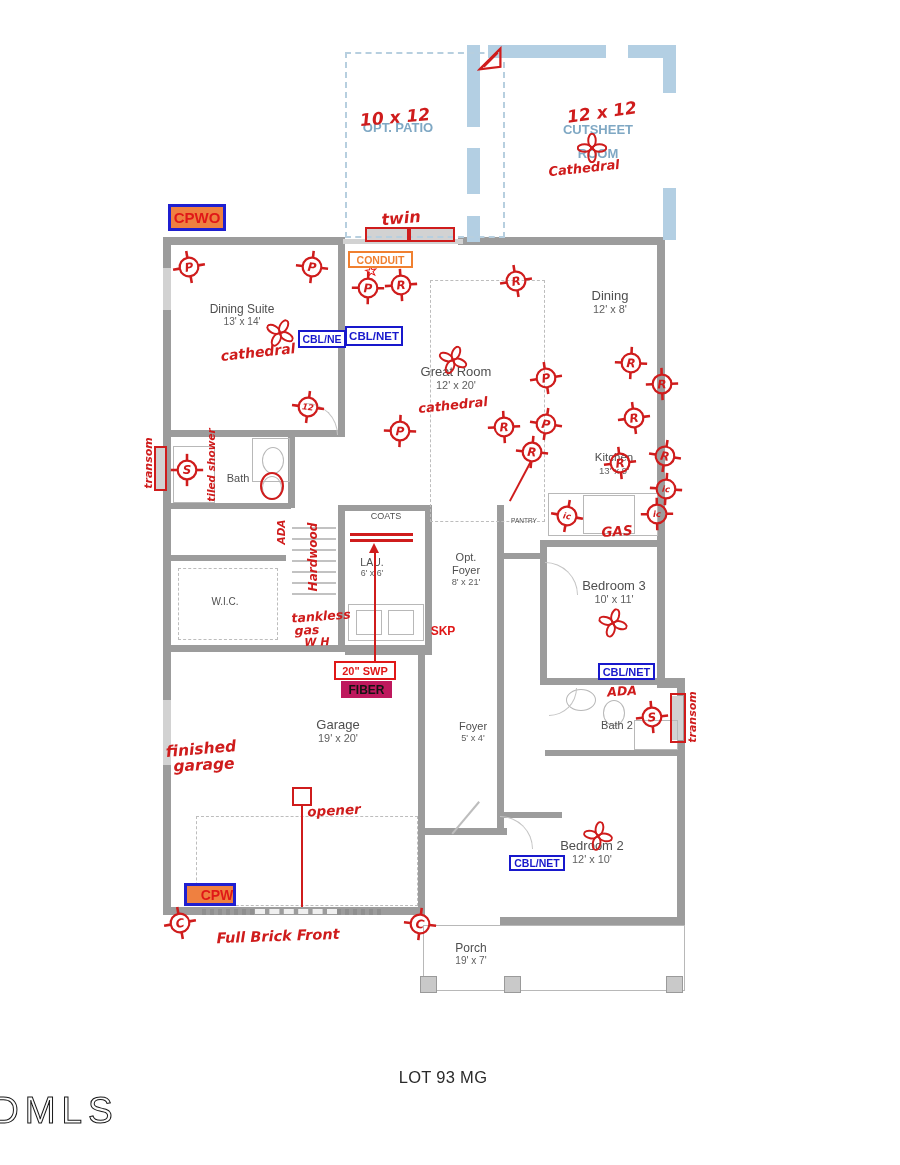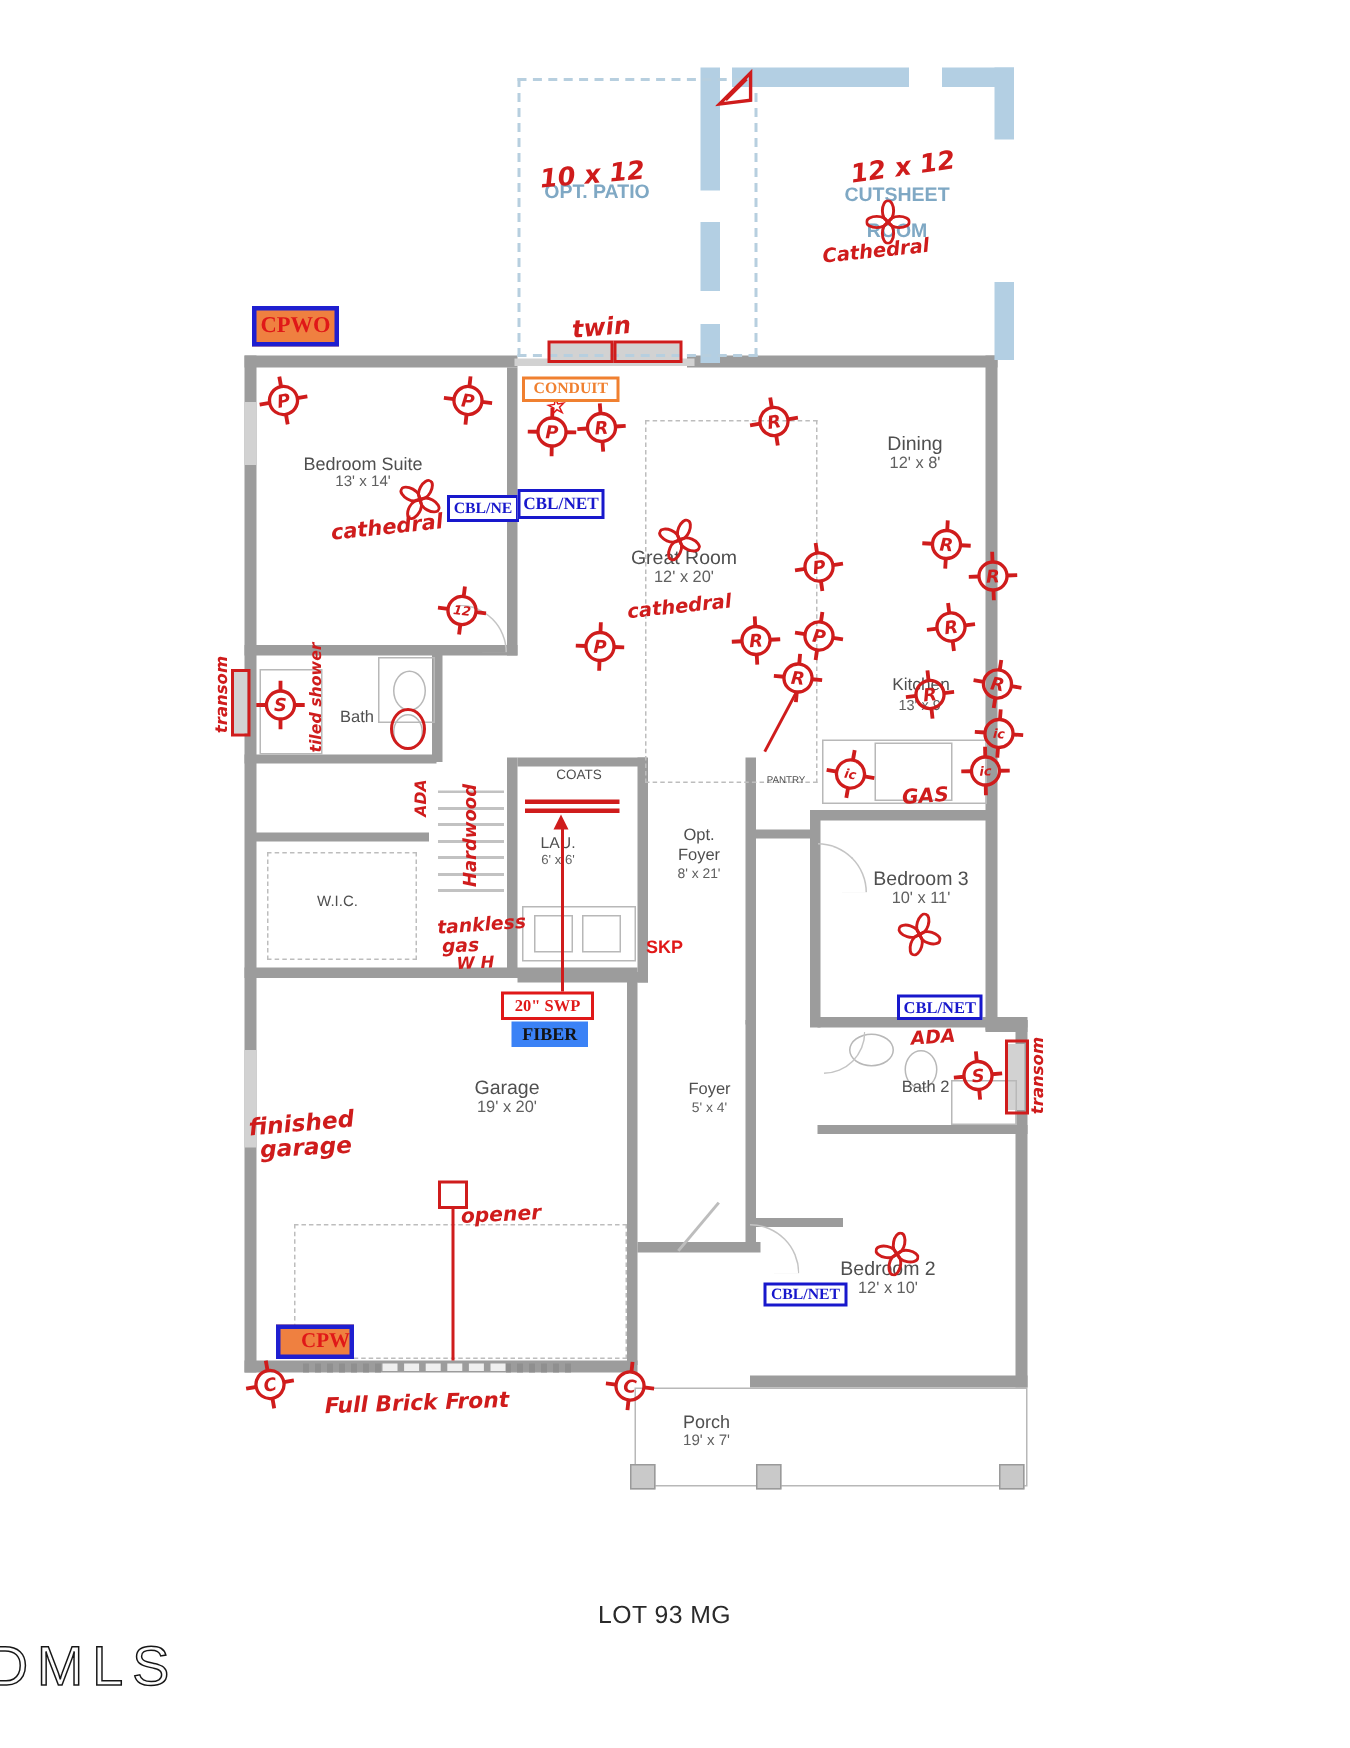"CPWO" .box { font-family: Liberation Serif, serif -> none }
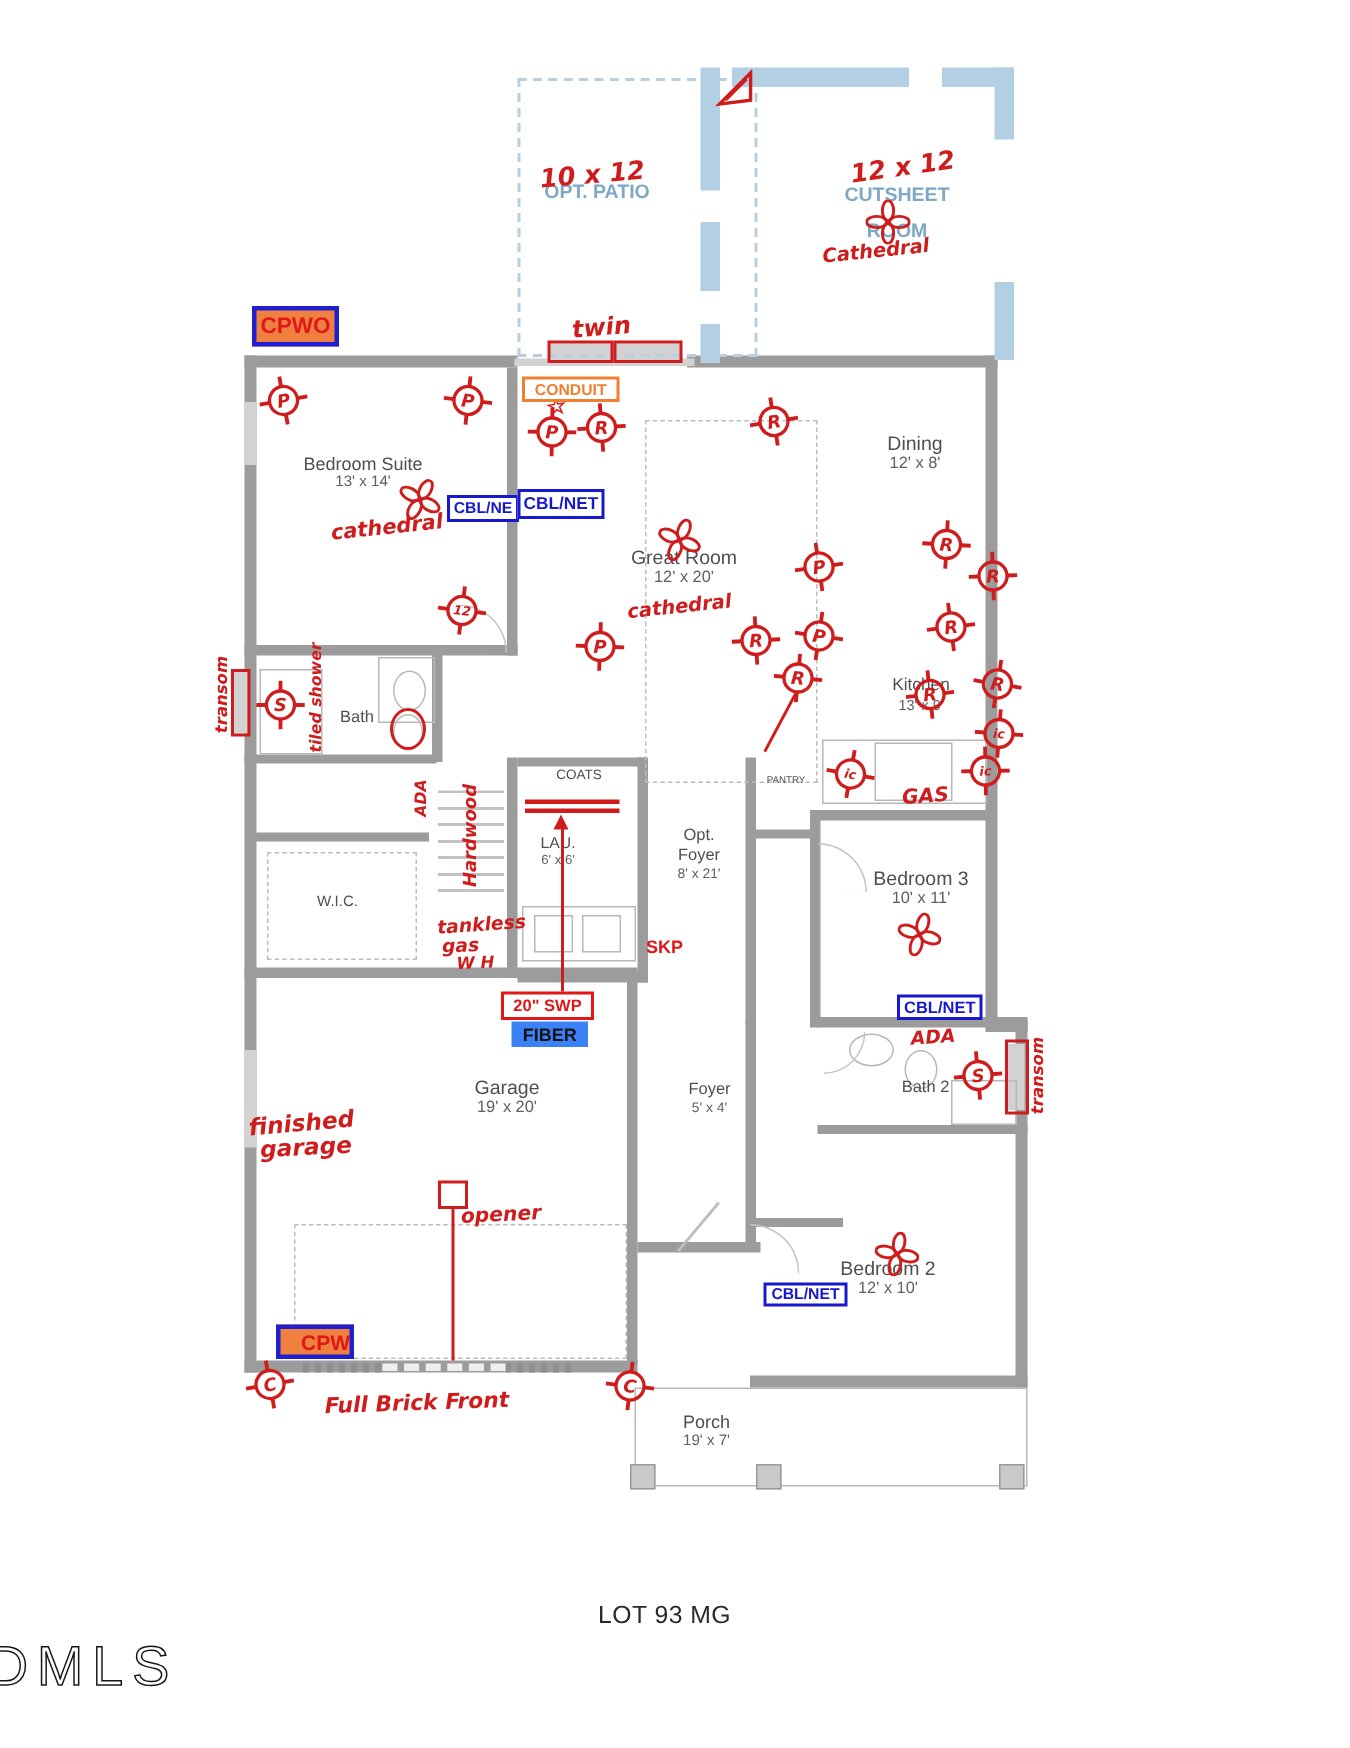"Bedroom Suite" div.nm { text: Bedroom -> Dining }
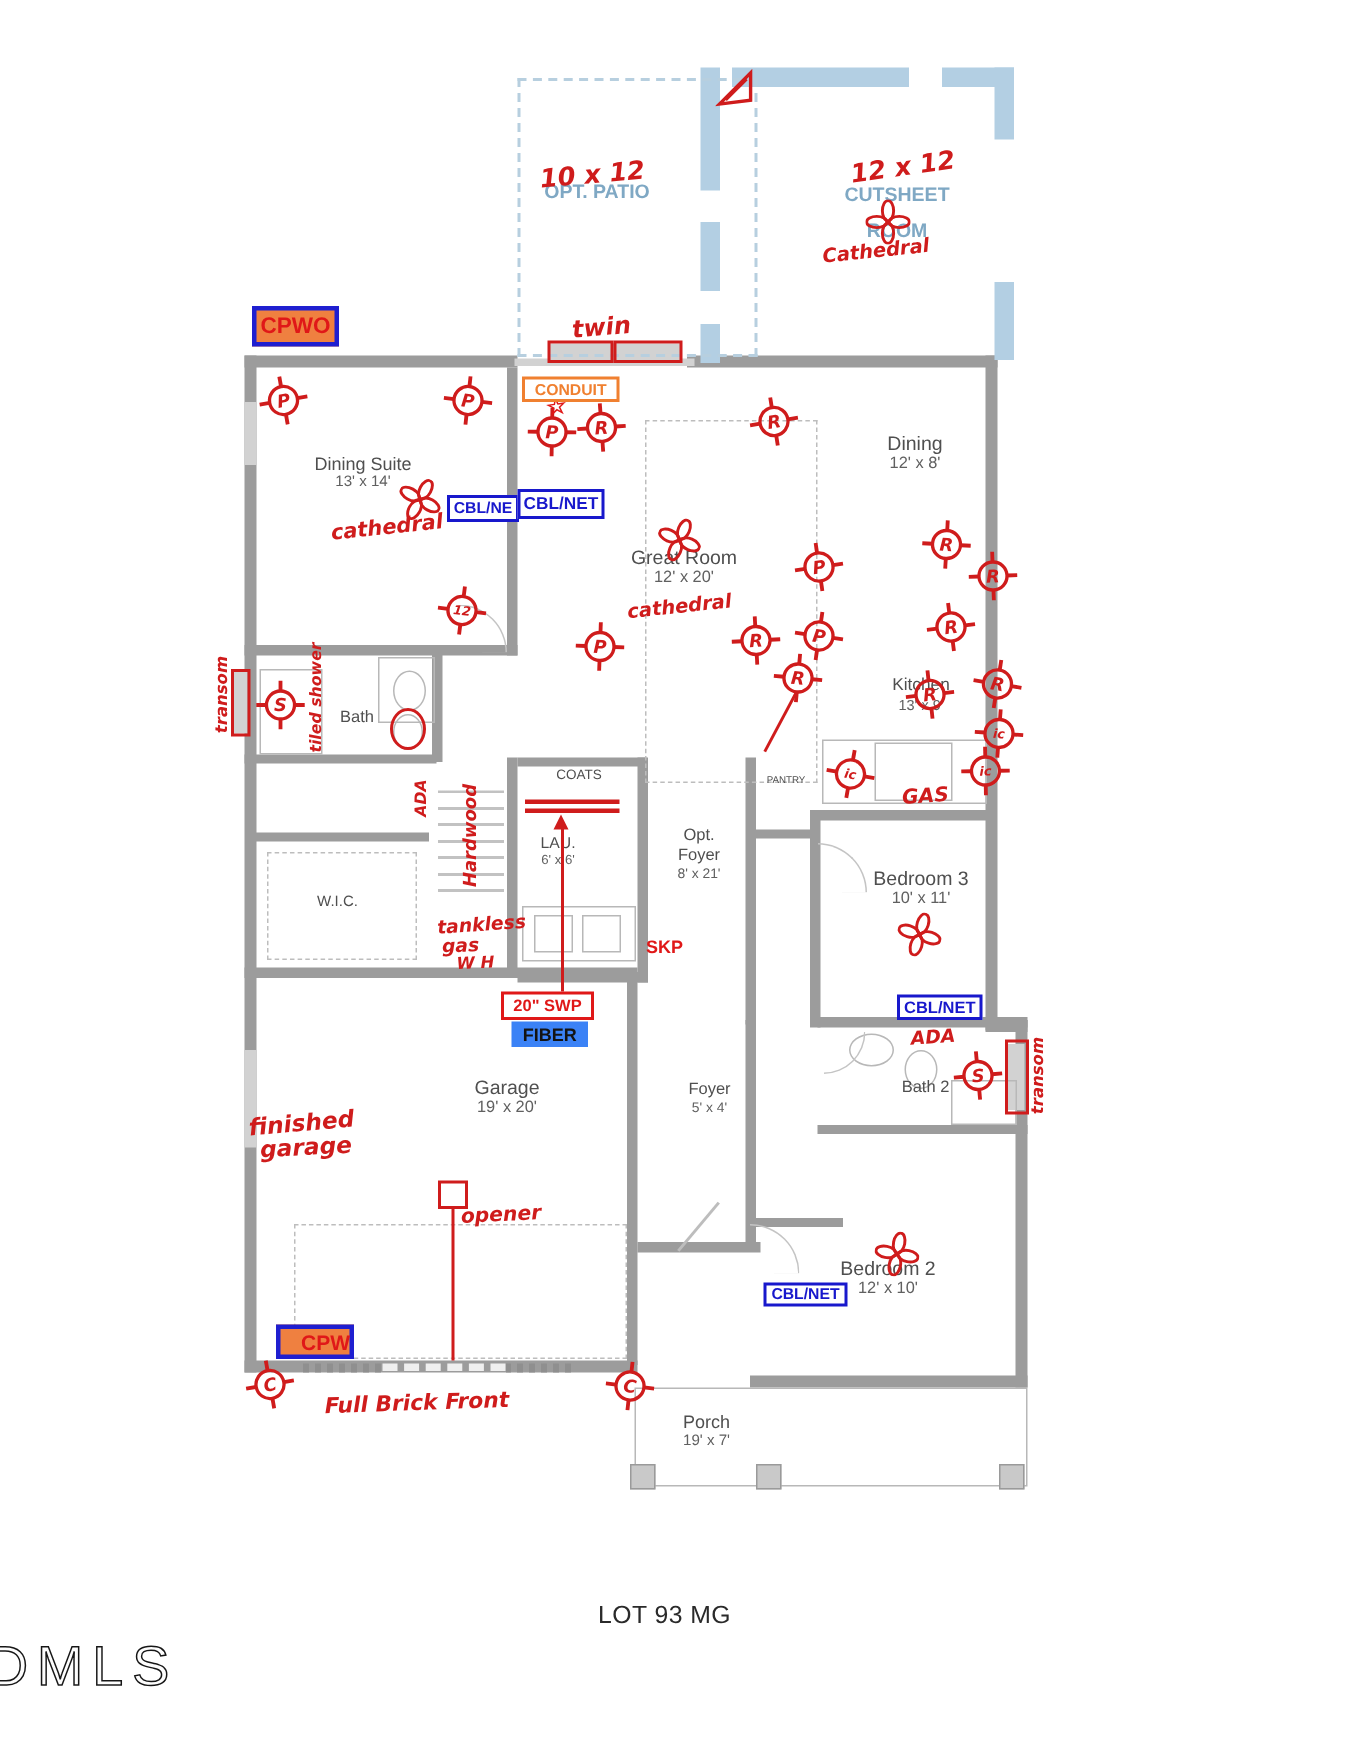"FIBER" .box.orange-black { background: #3b82f6 -> #be185d }
